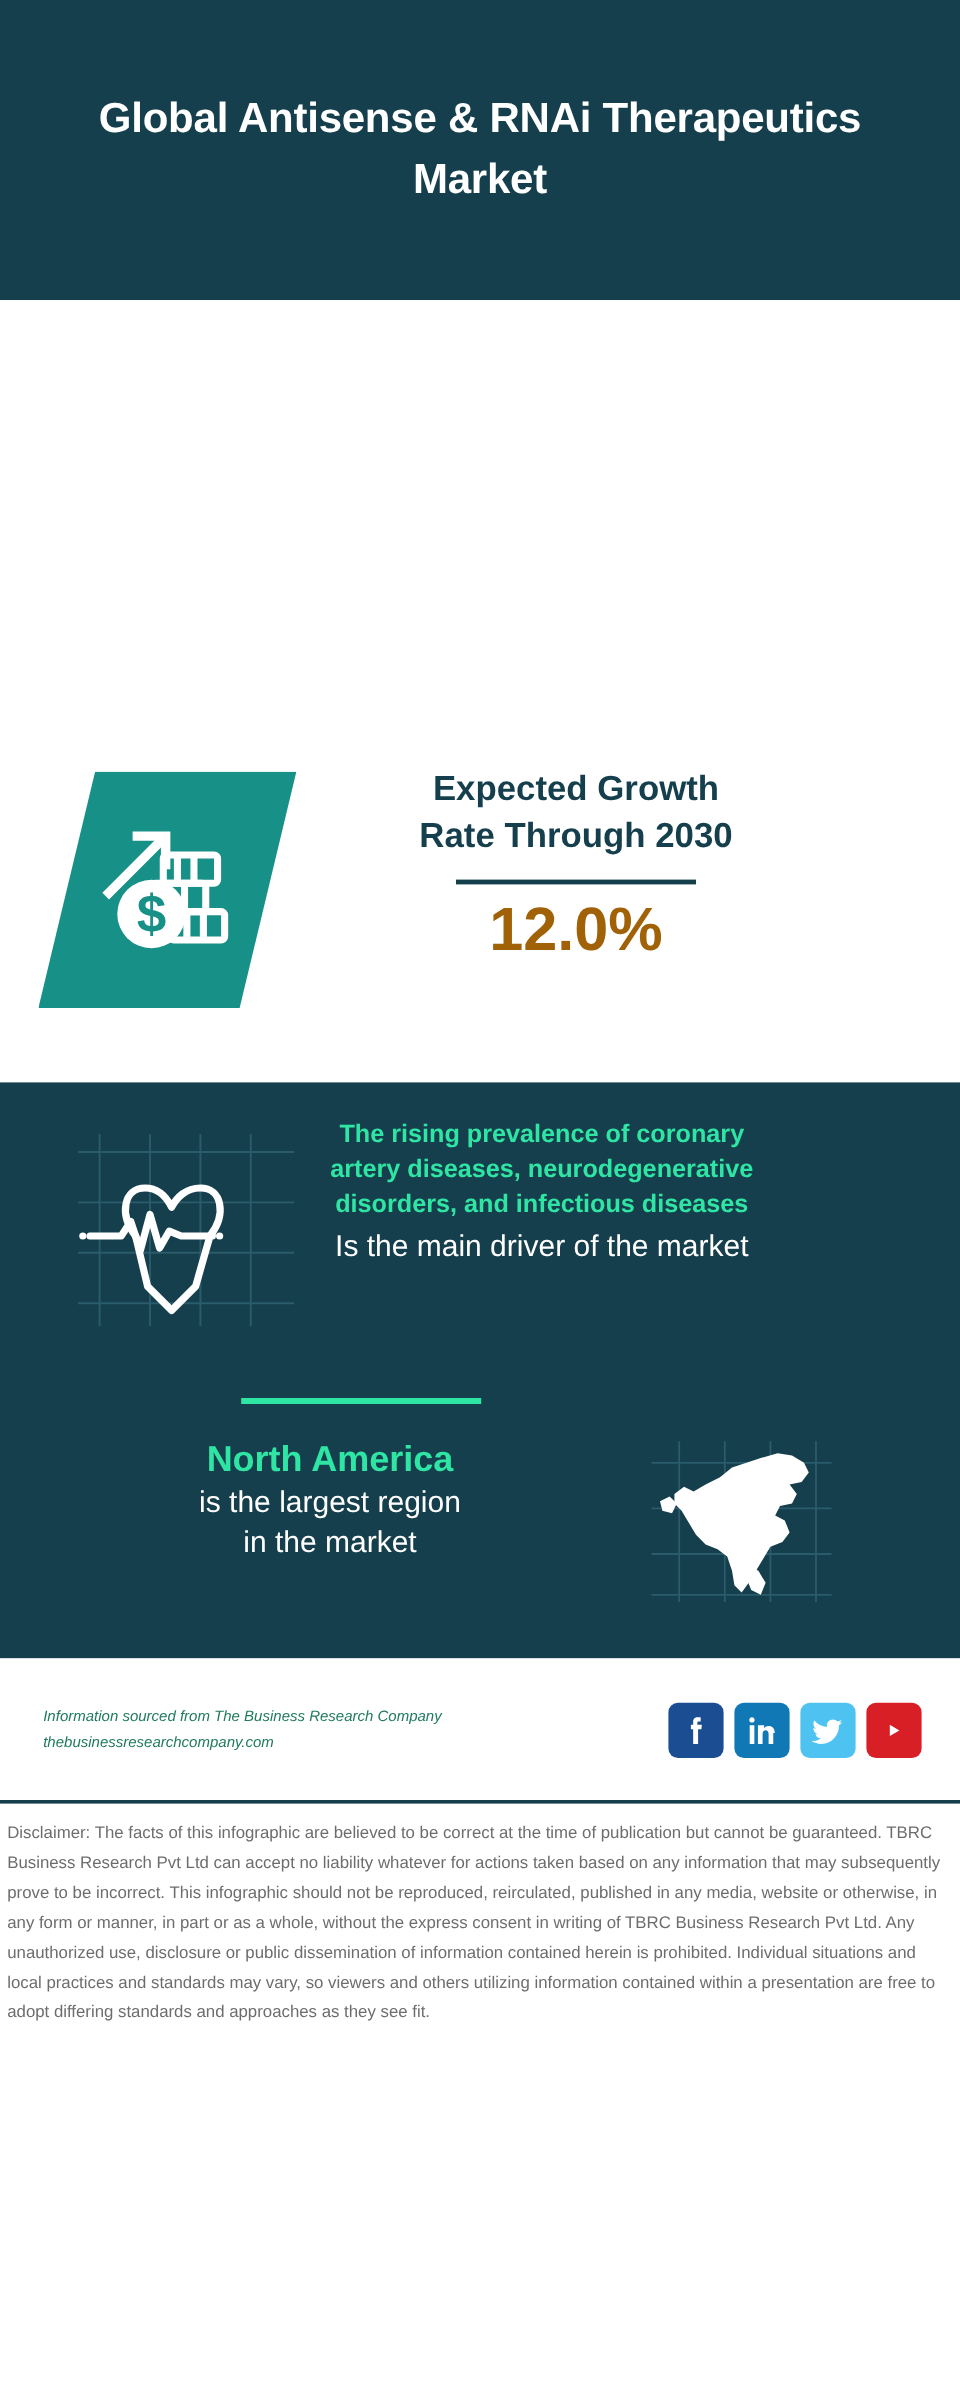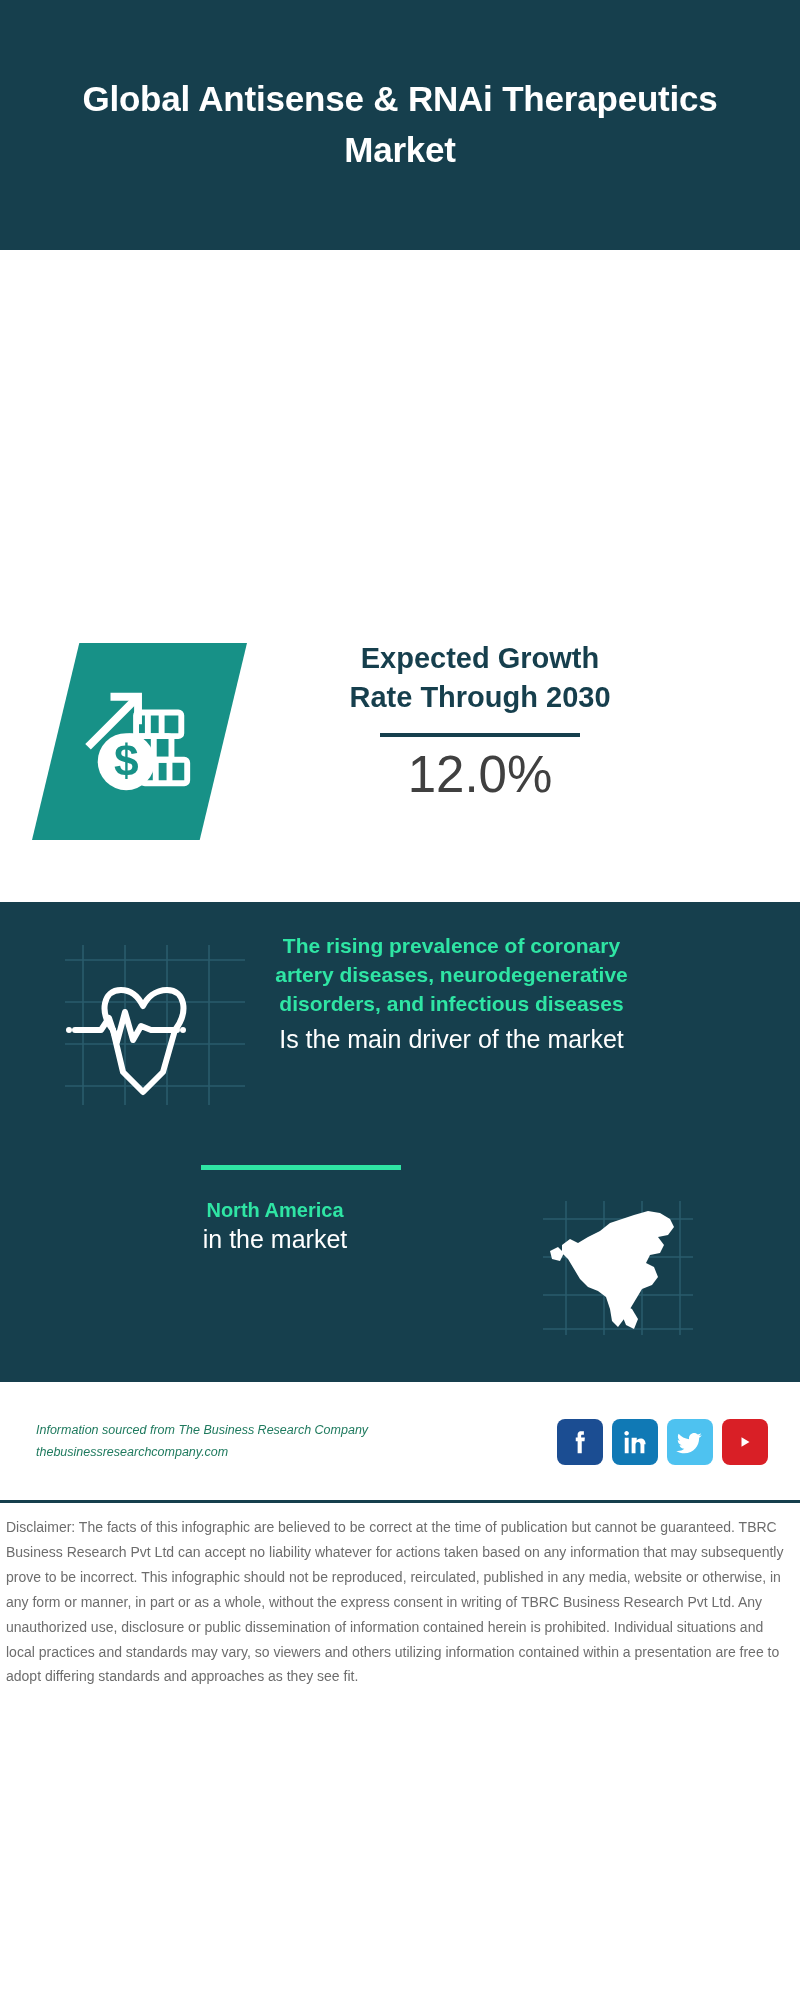"12.0%" .stat-value { color: #404040 -> #a16207; font-weight: normal -> bold }
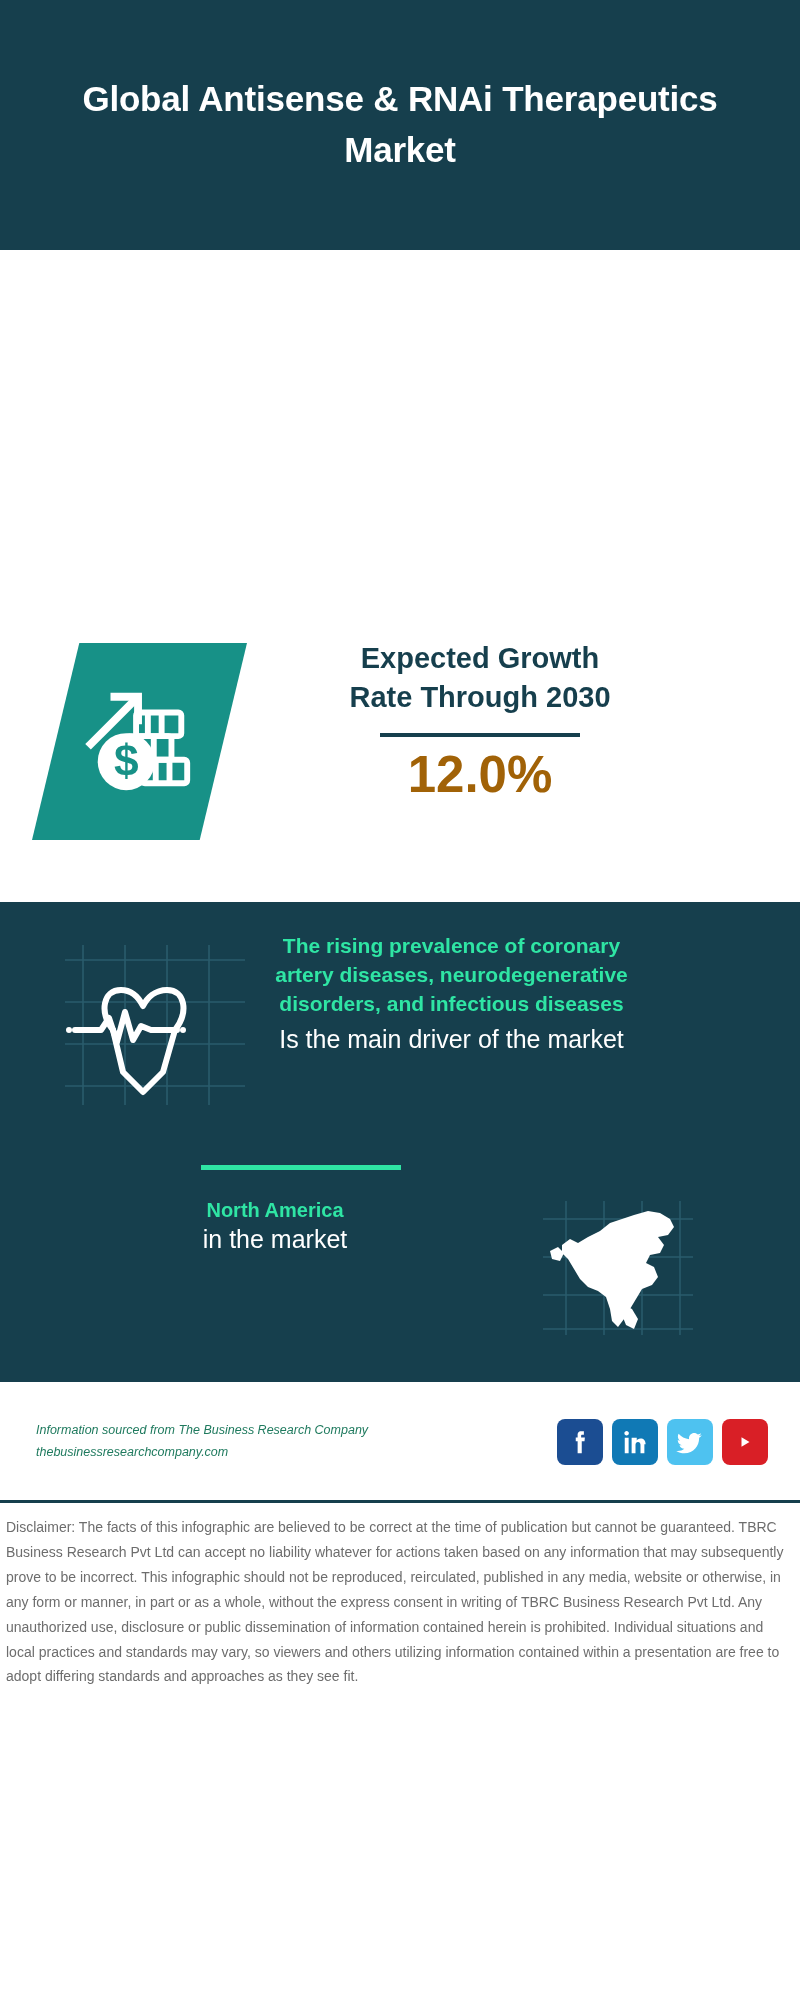"North America" .region-name { font-size: 20px -> 30px }
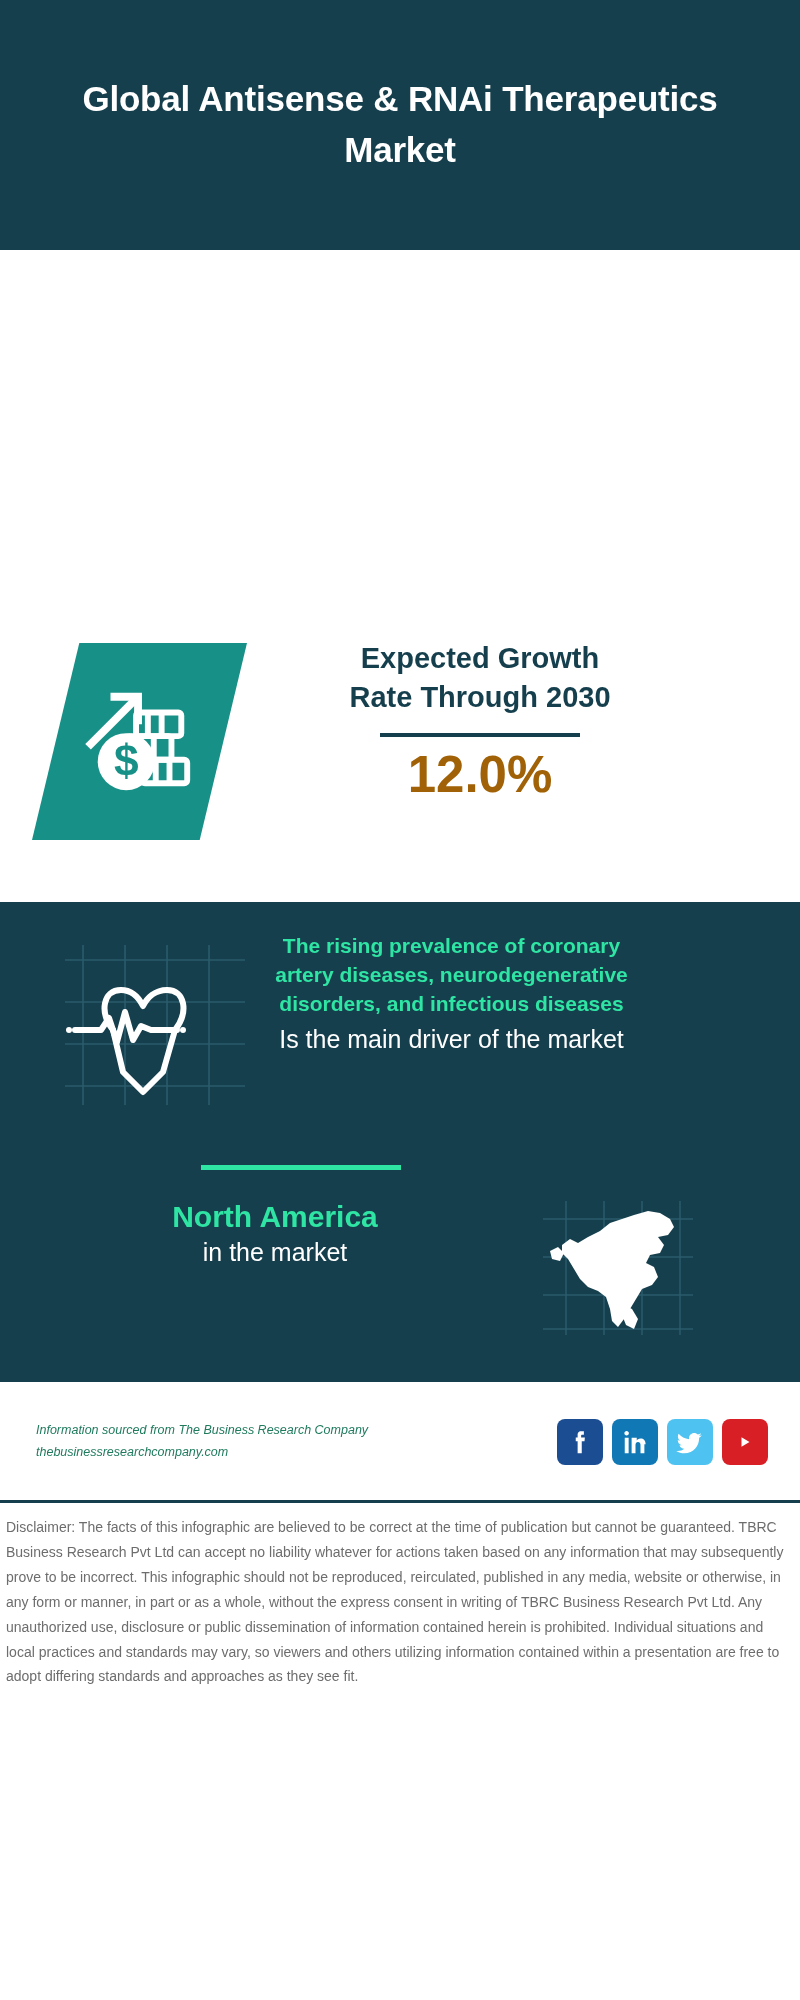"is the largest region" div.region-sub { html: none -> <div>is the largest region</div> }
